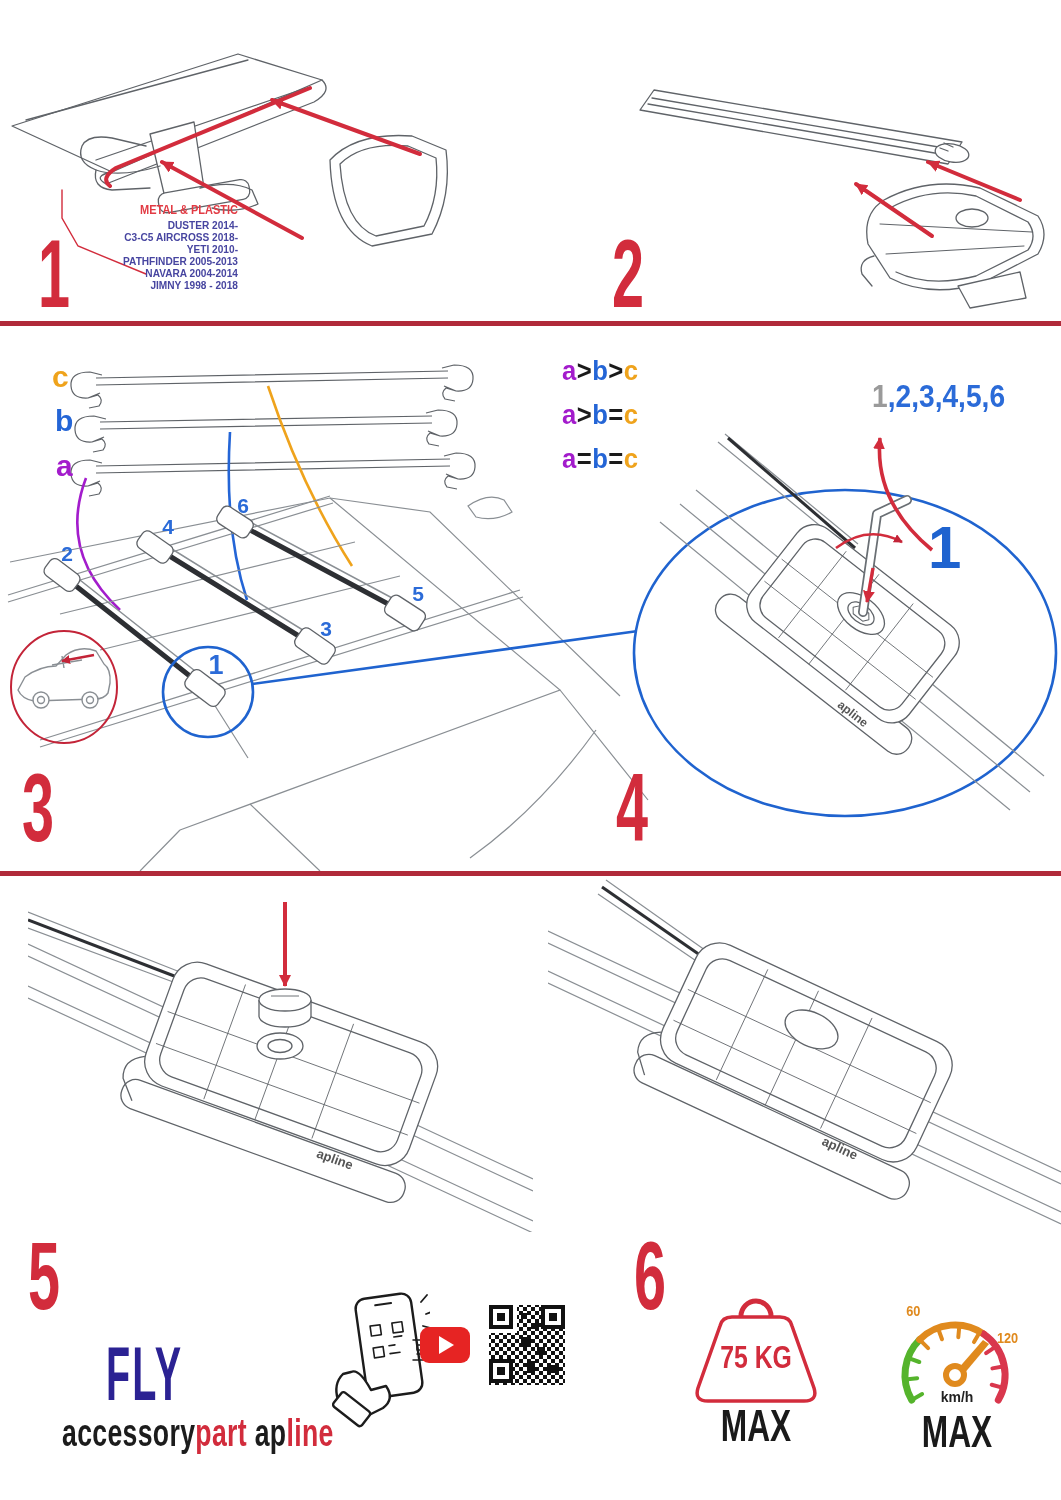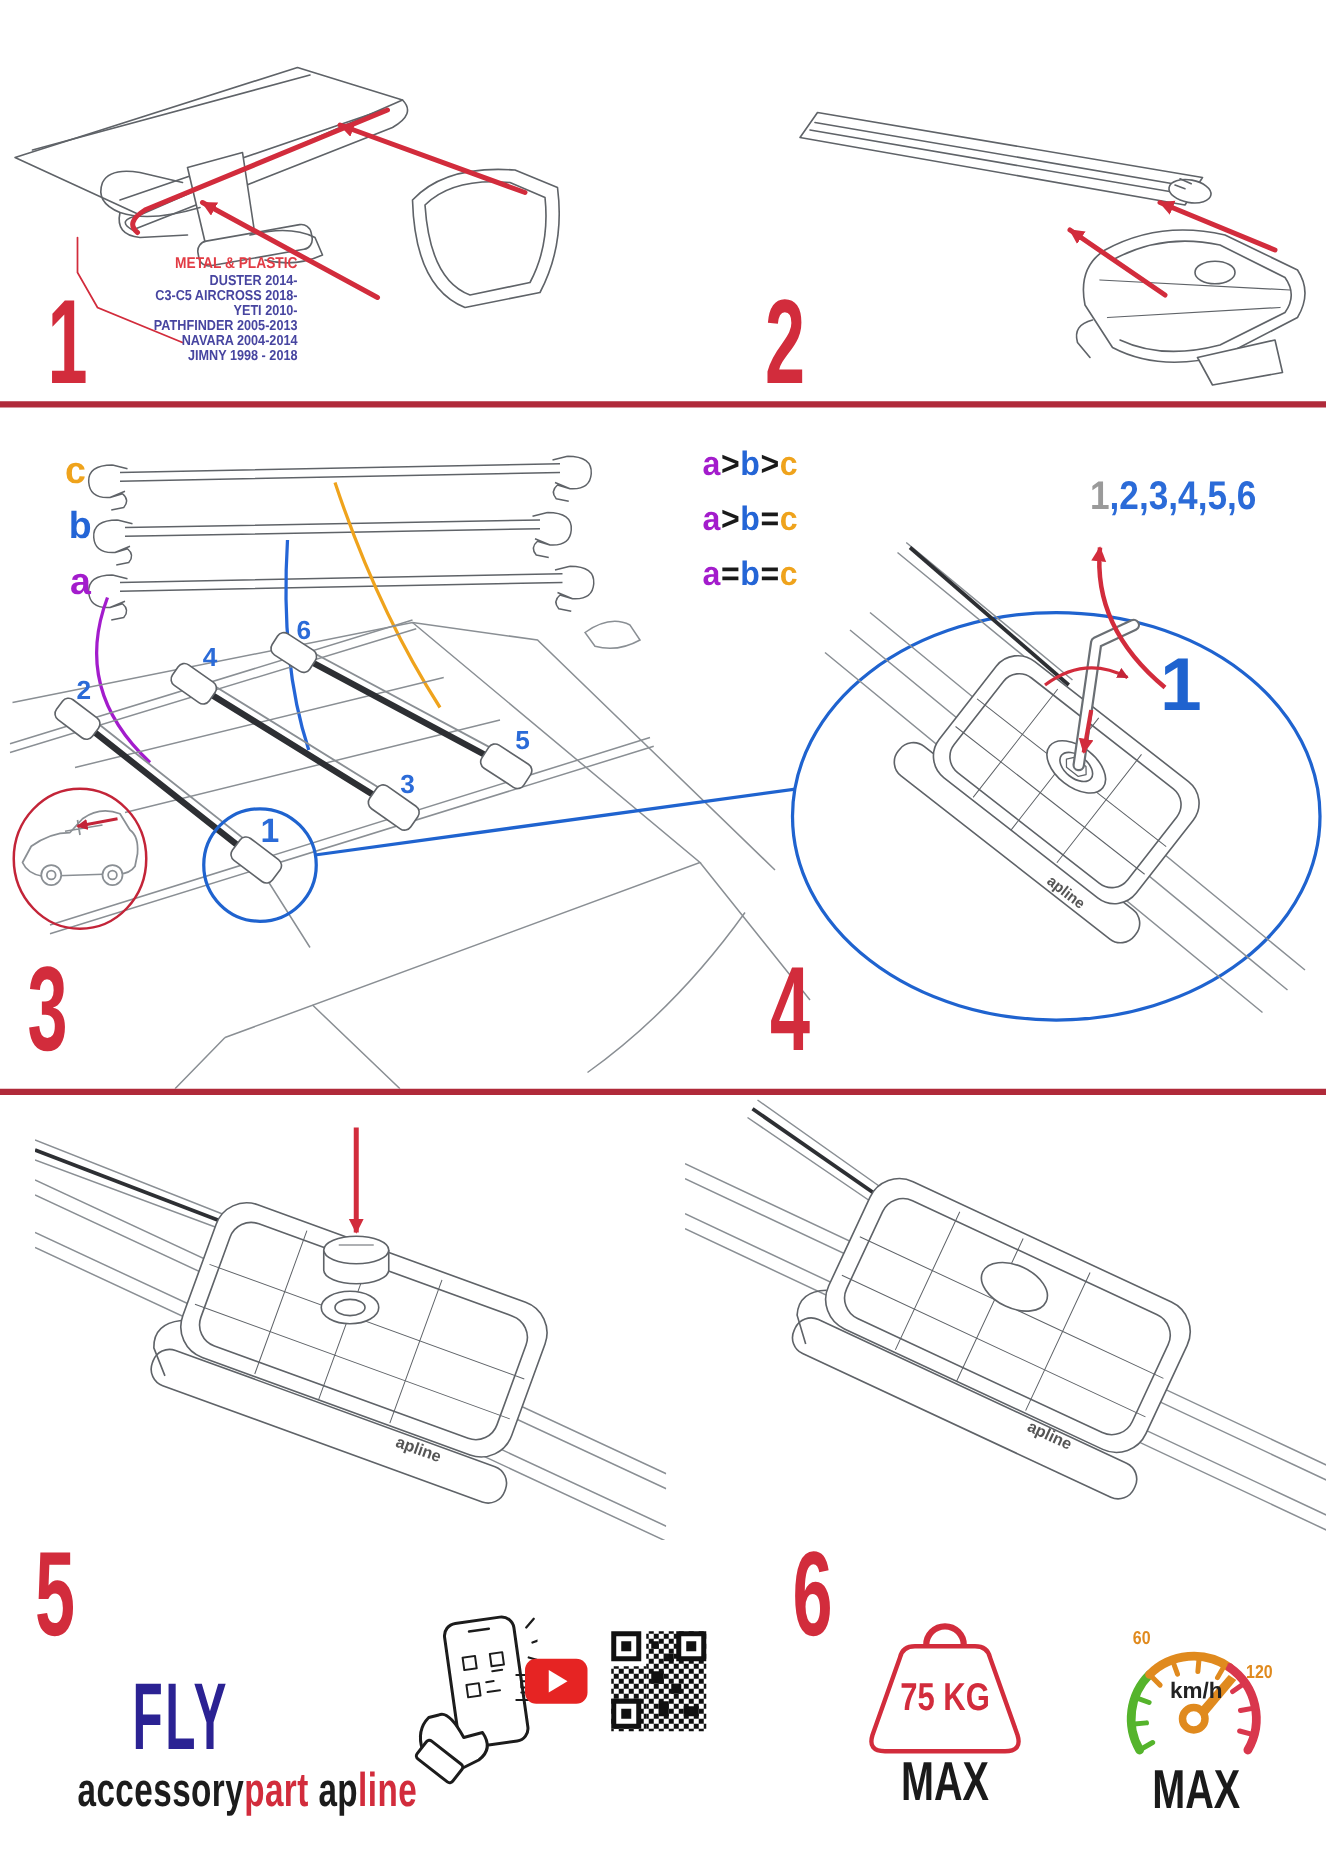"km/h" .kmh { font-size: 18px -> 14px; top: 1343px -> 1390px }
